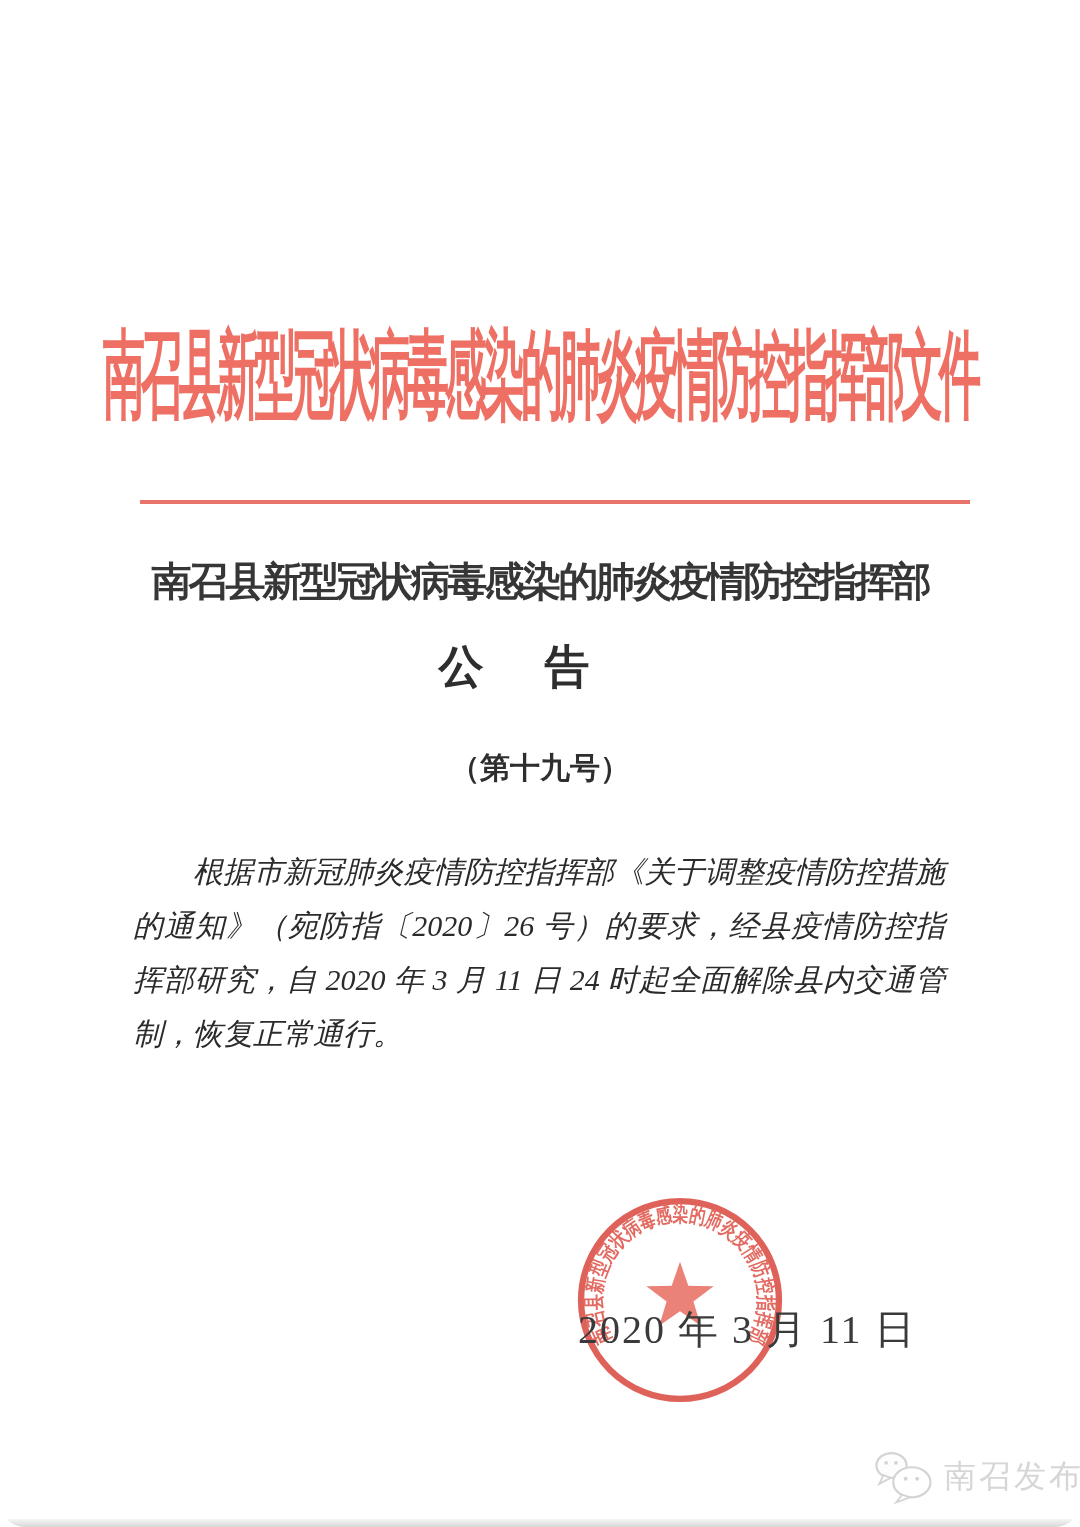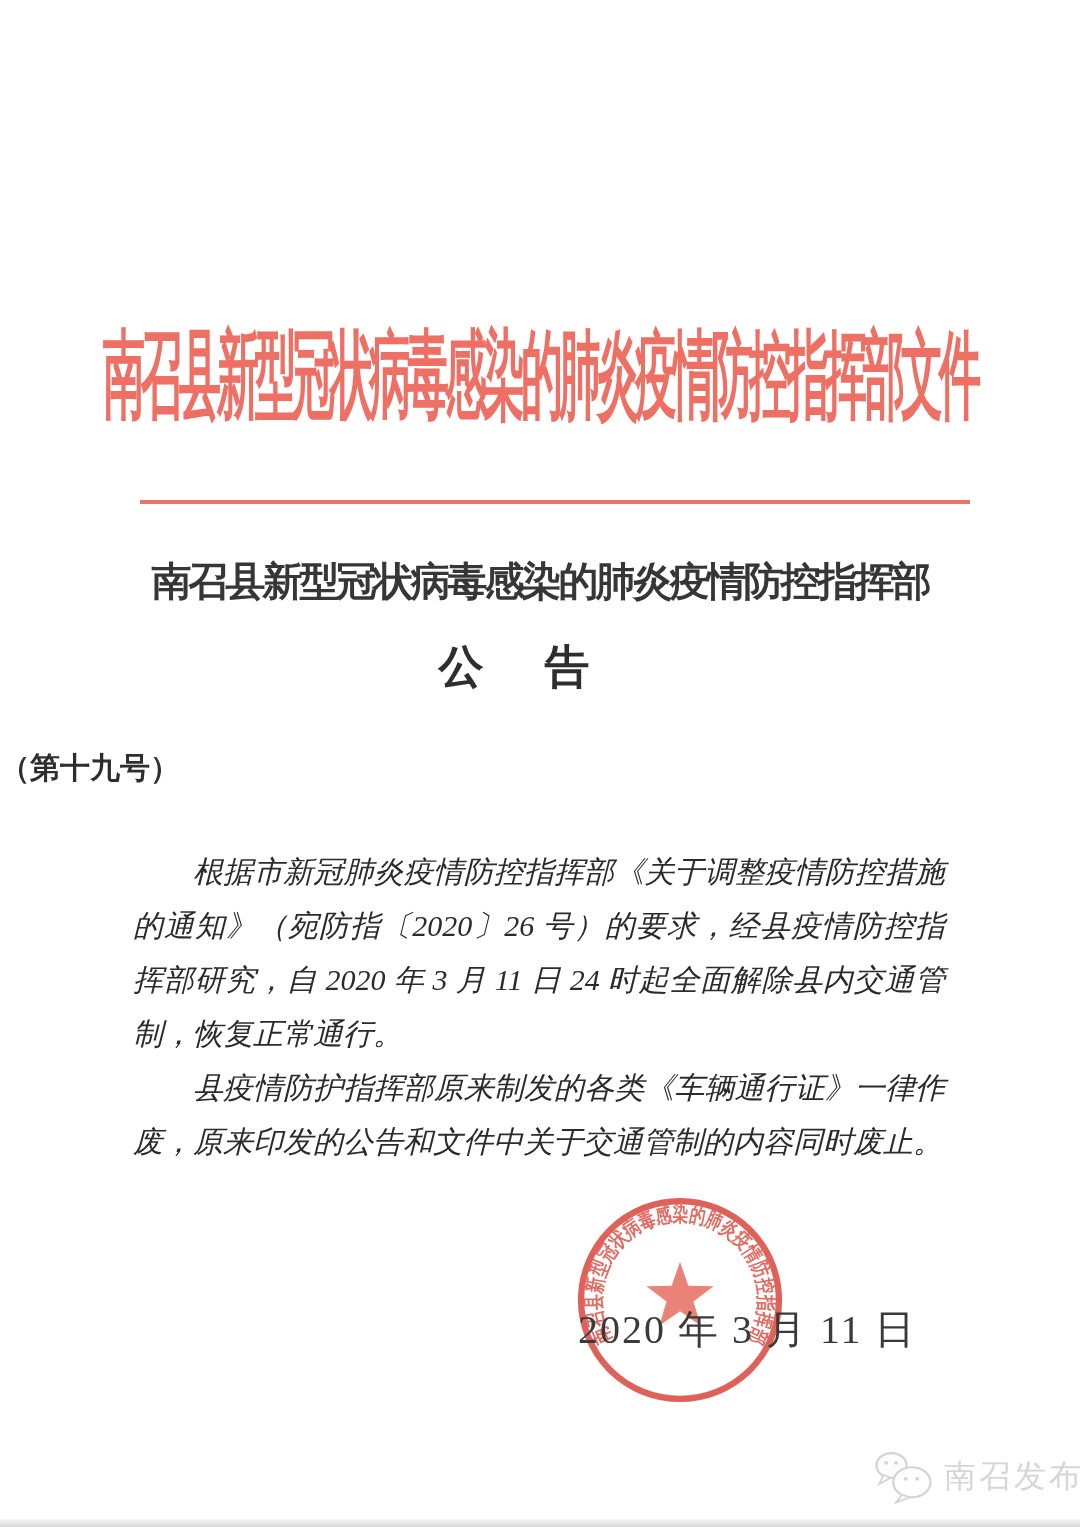"南召县新型冠状病毒感染的肺炎疫情防控指挥部文件" .page { border-radius: none -> 25px }
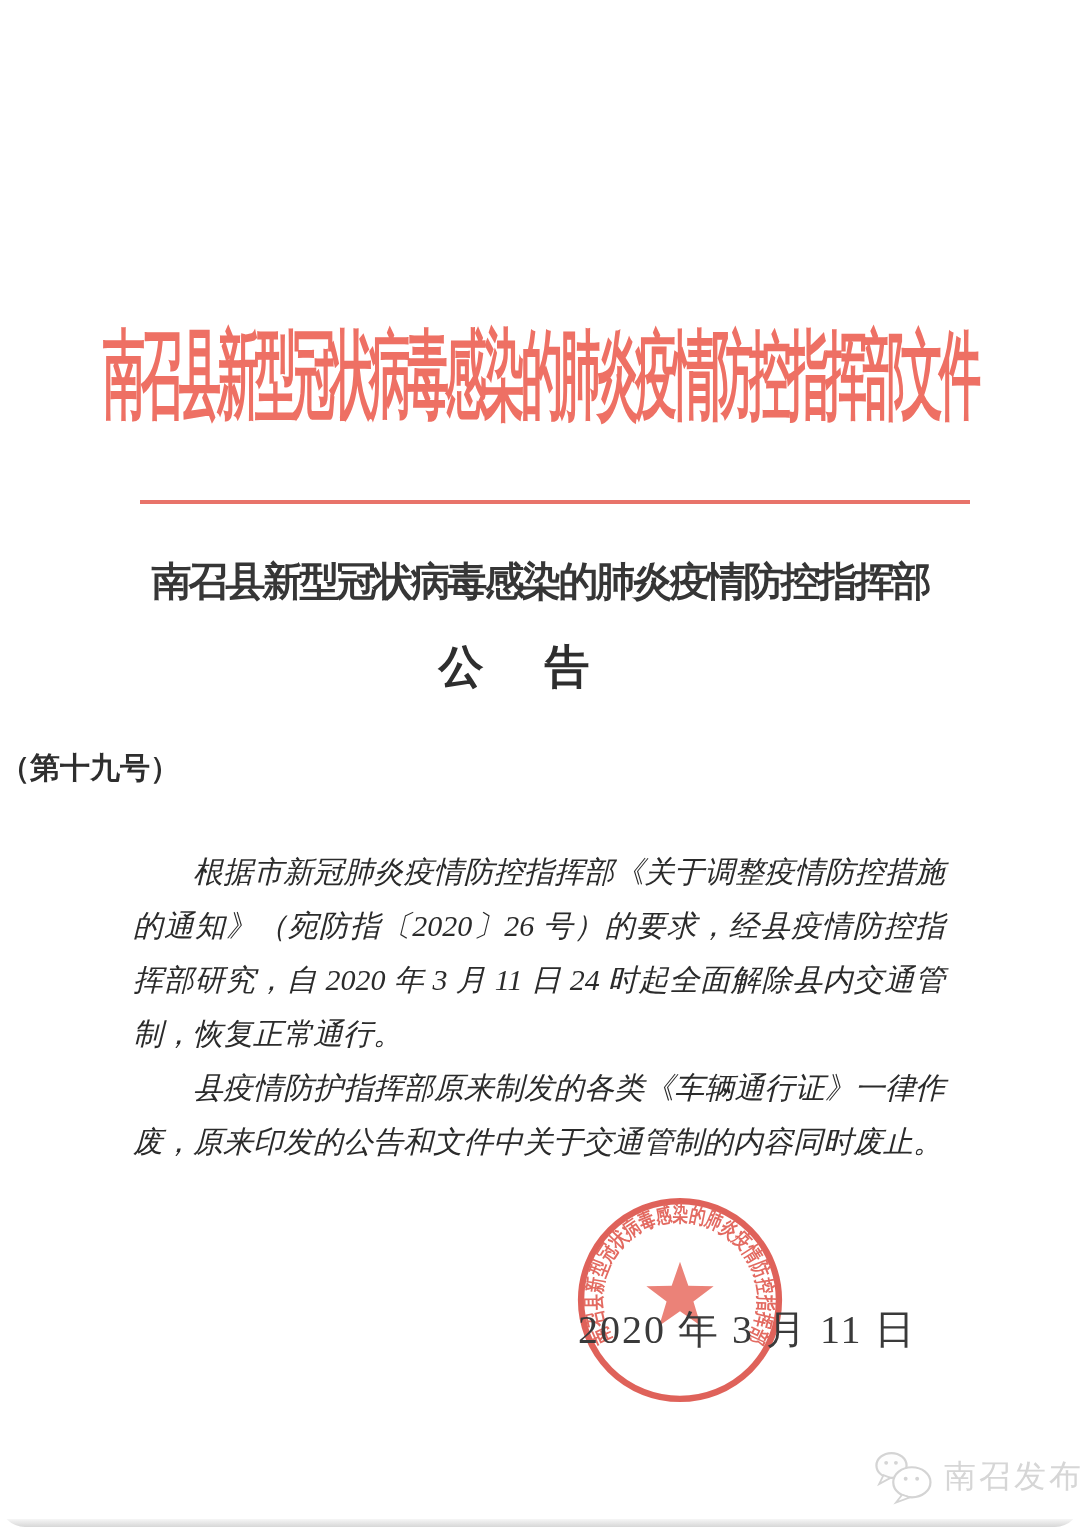"（第十九号）" .doc-number { text-align: left -> center }
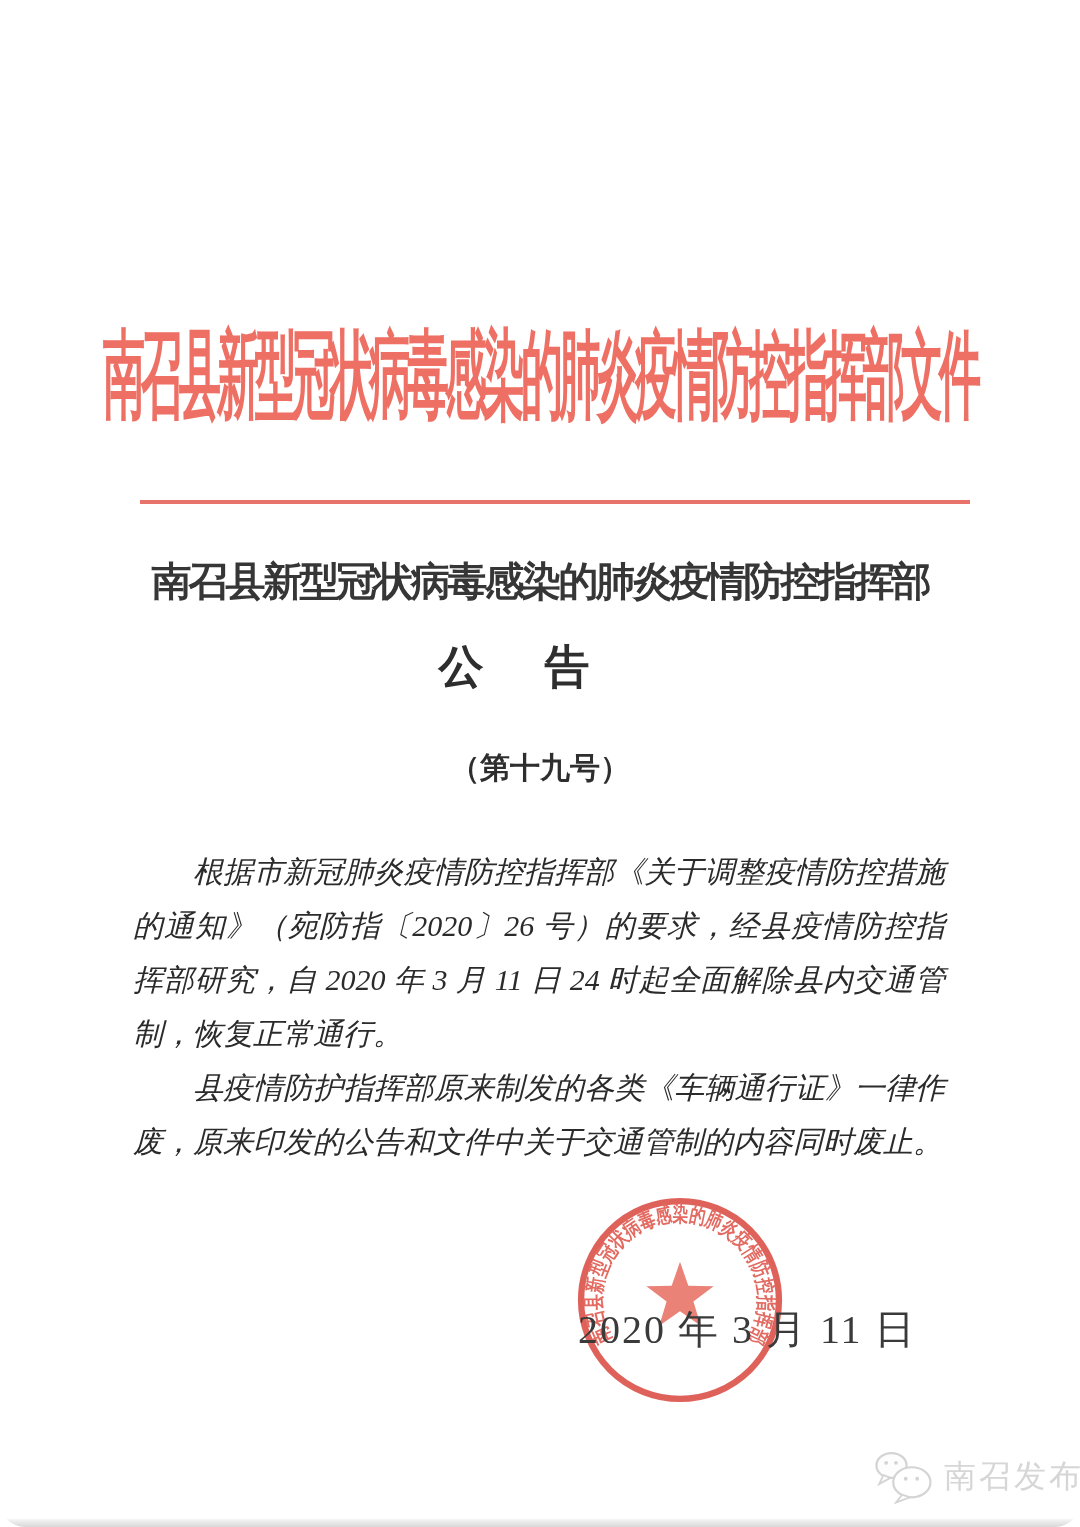"县疫情防护指挥部原来制发的各类《车辆通行证》一律作废，原来印发的公告和文件中关于" p { html: <p>县疫情防护指挥部原来制发的各类《车辆通行证》一律作废，原来印发的公告和文件中关于交通管制的内容同时废止。</p> -> none }
